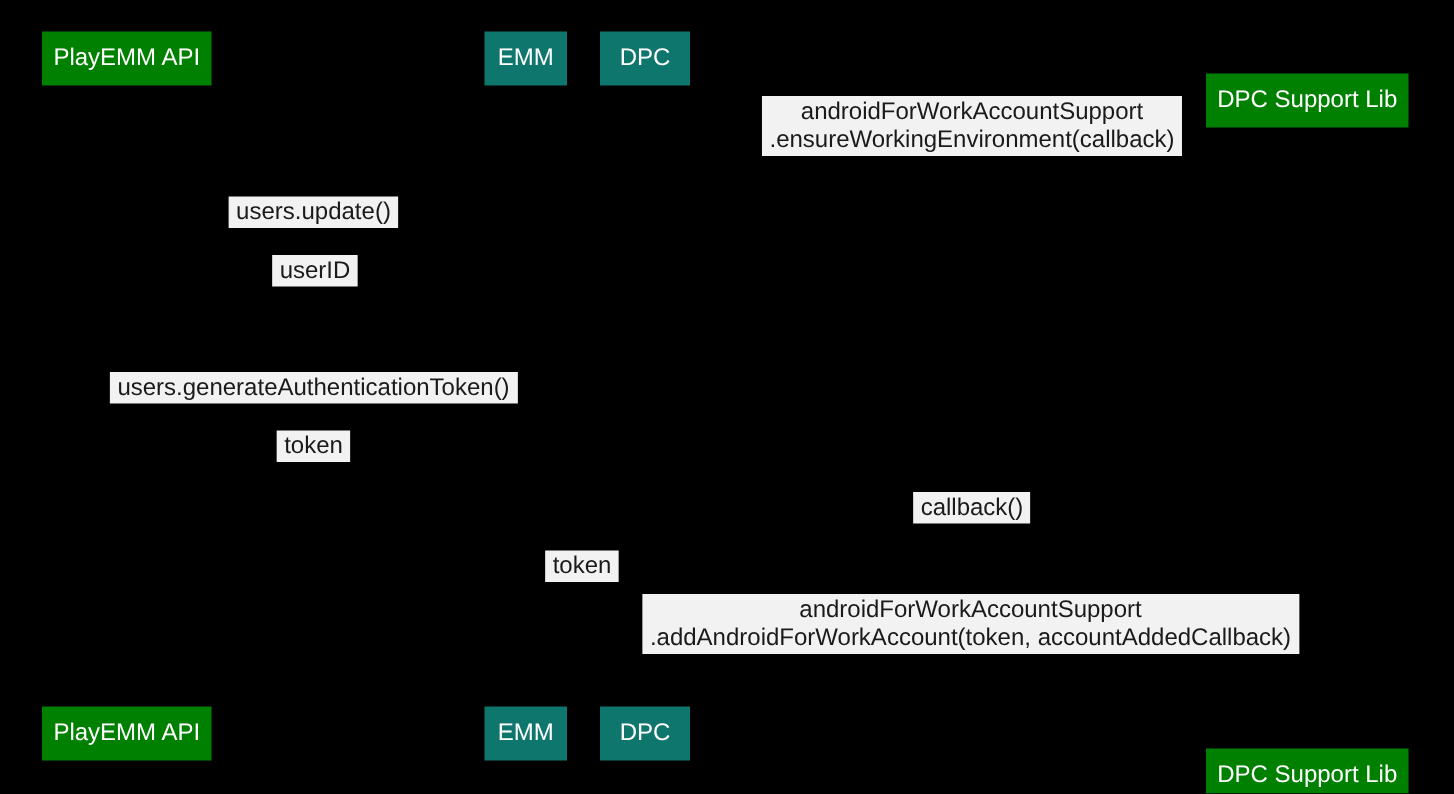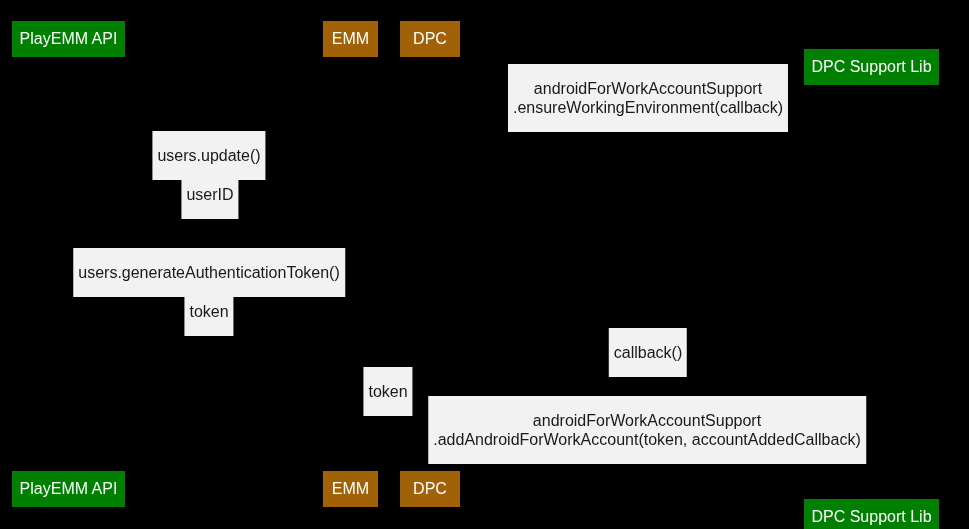"PlayEMM API" .a-playemm { left: 12px -> 28px }
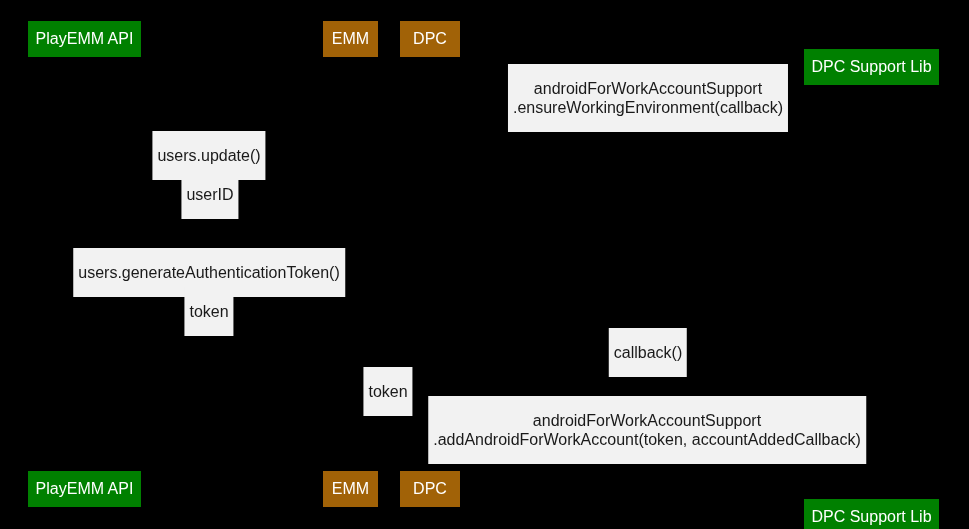"EMM" .actor.blue { background: #a16207 -> #0f766e }
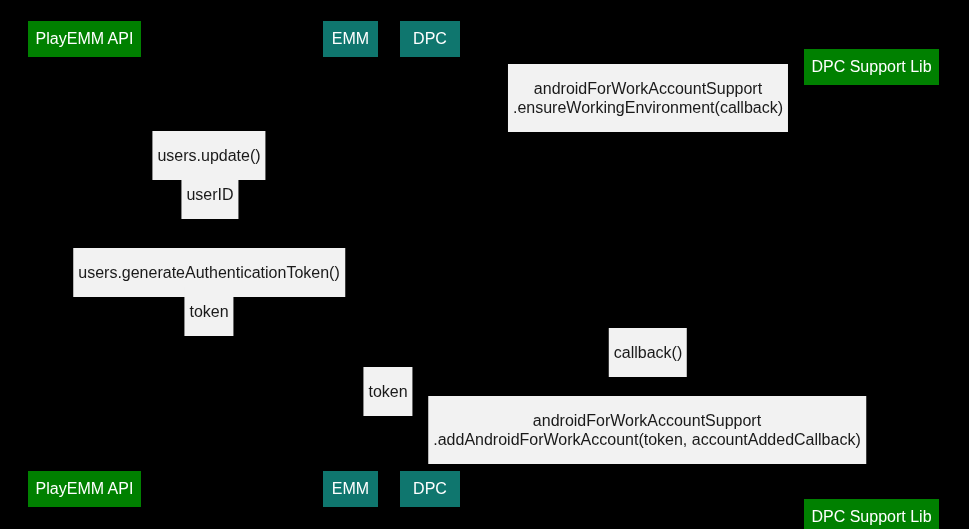"androidForWorkAccountSupport" .msg { padding: 15px 5px -> 1px 5px }
